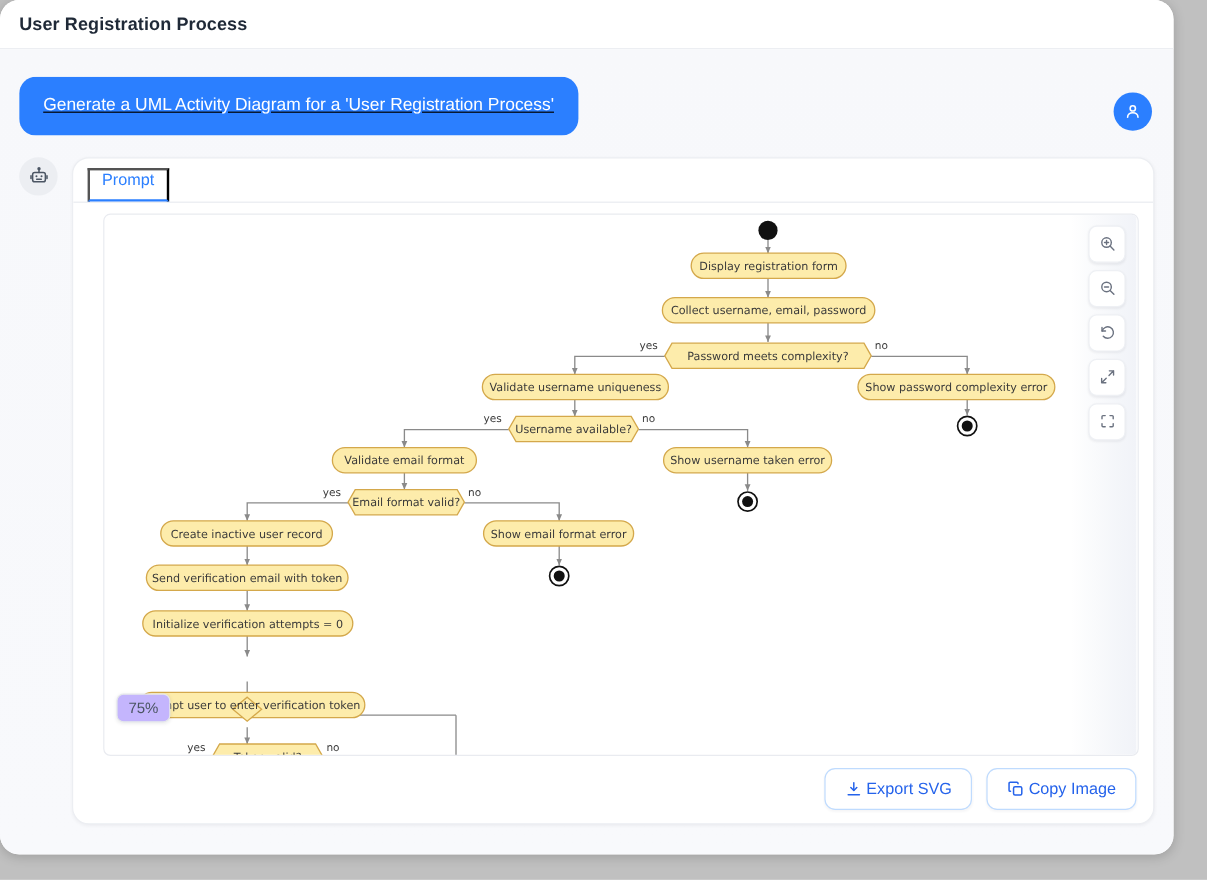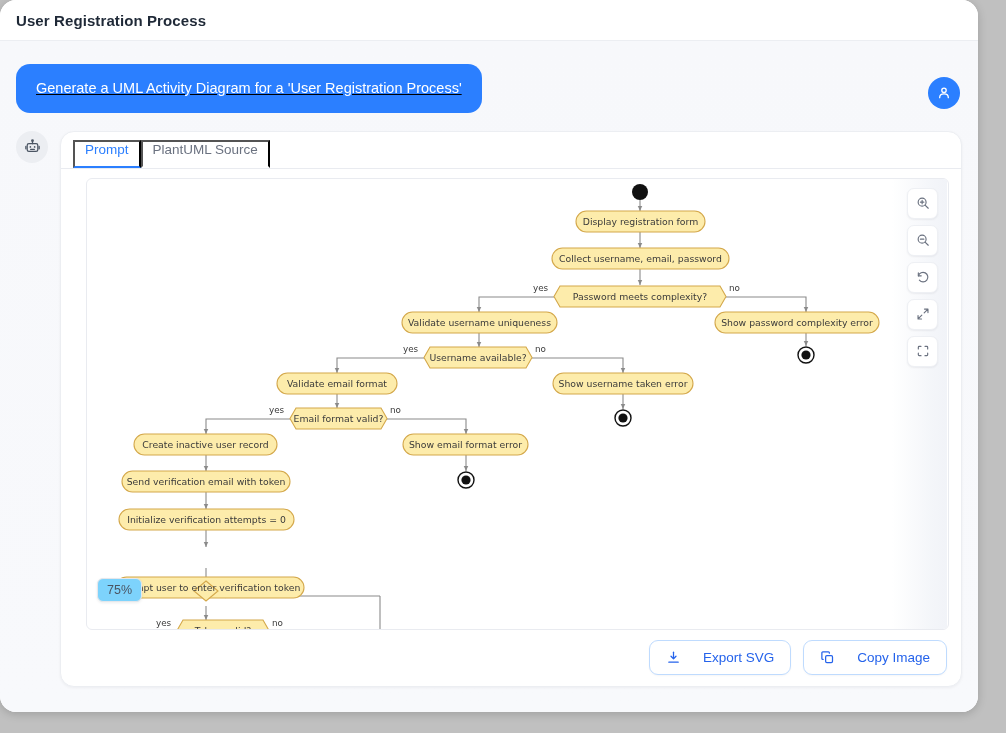"PlantUML Source" button.tab { html: <button>PlantUML Source</button> -> none }
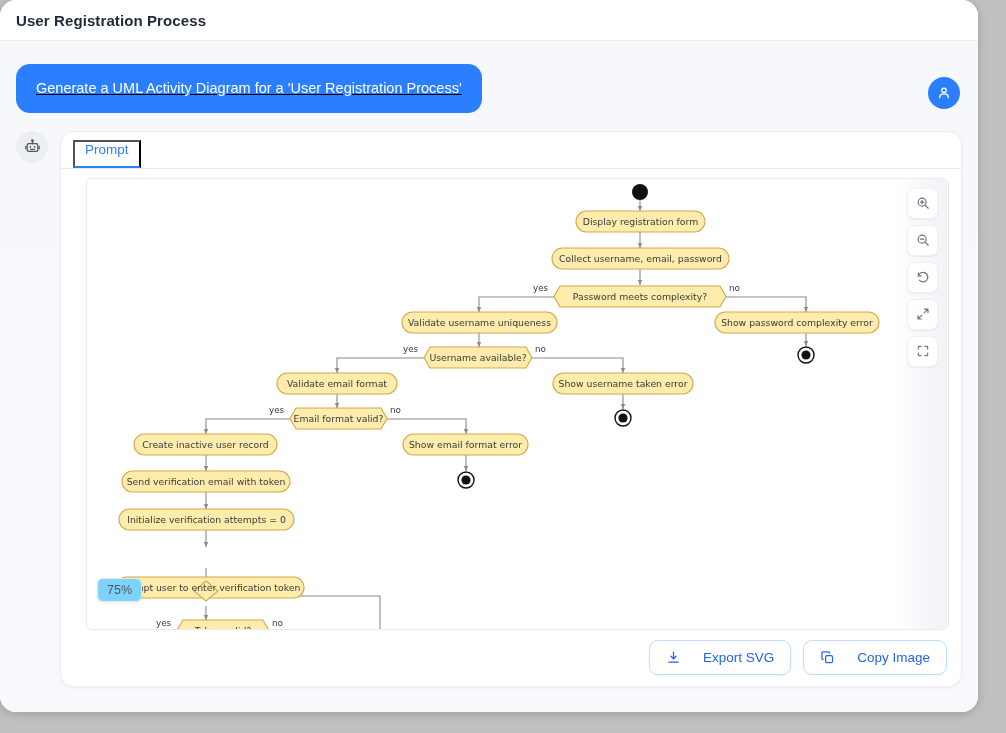"75%" .zoom-badge { background: #7dd3fc -> #c4b5fd }
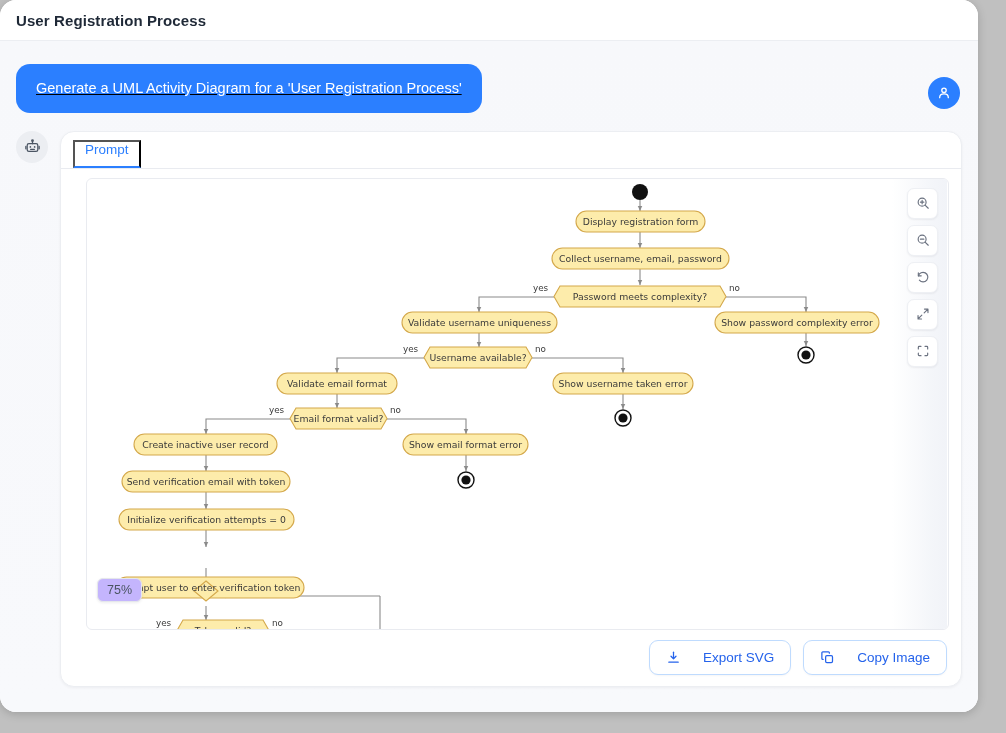"Export SVG" .action-btn { gap: 22px -> 3px }
